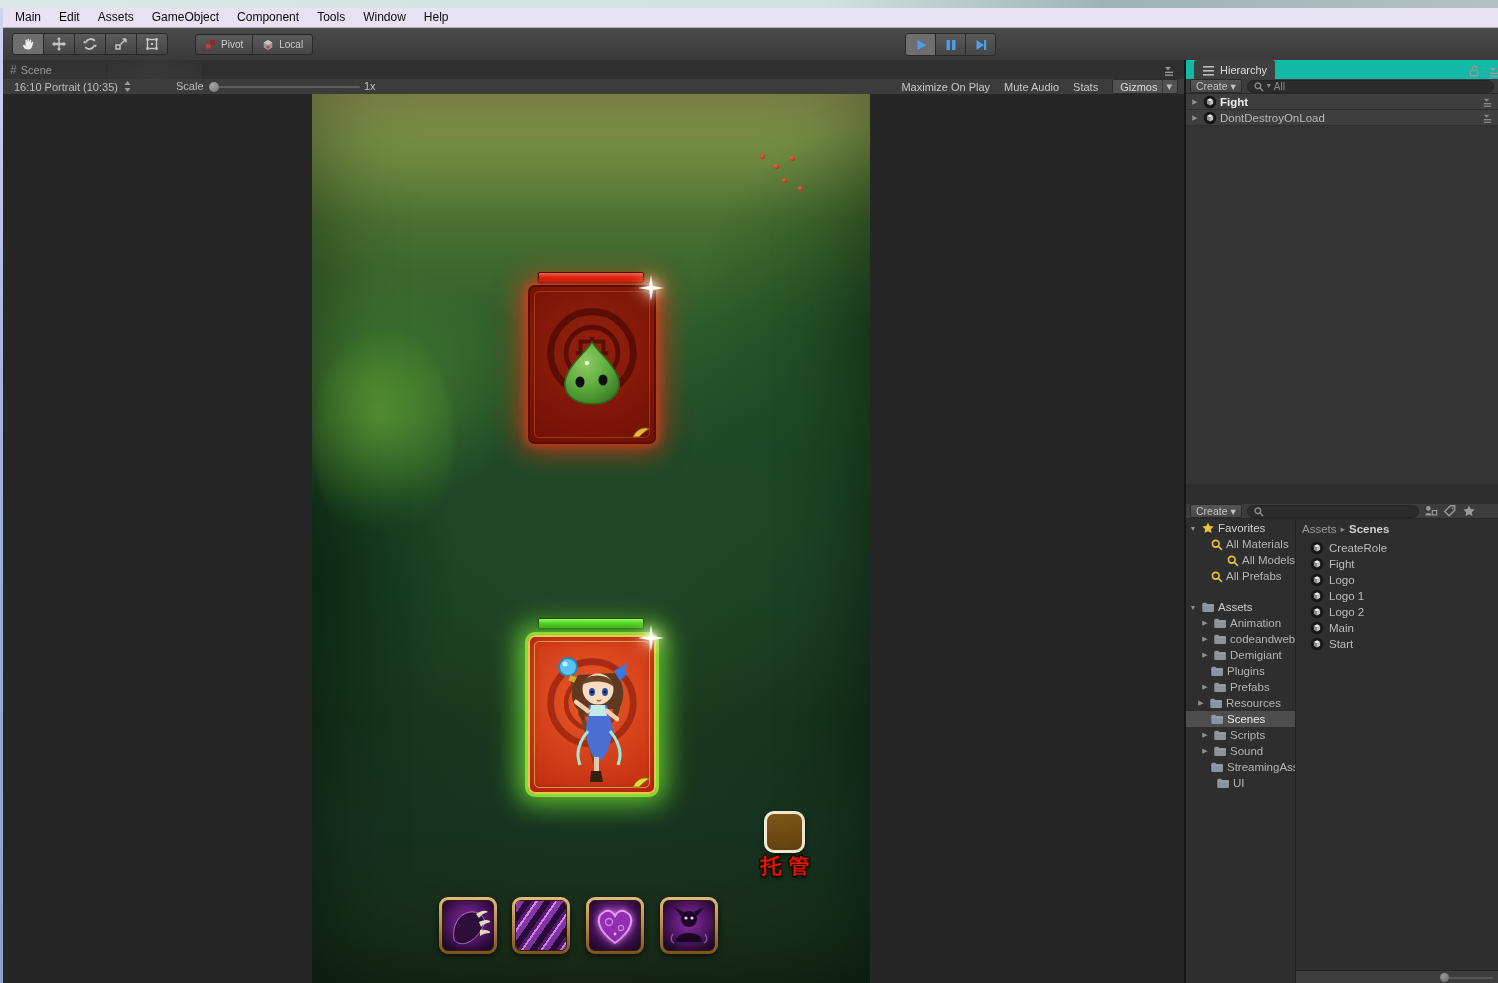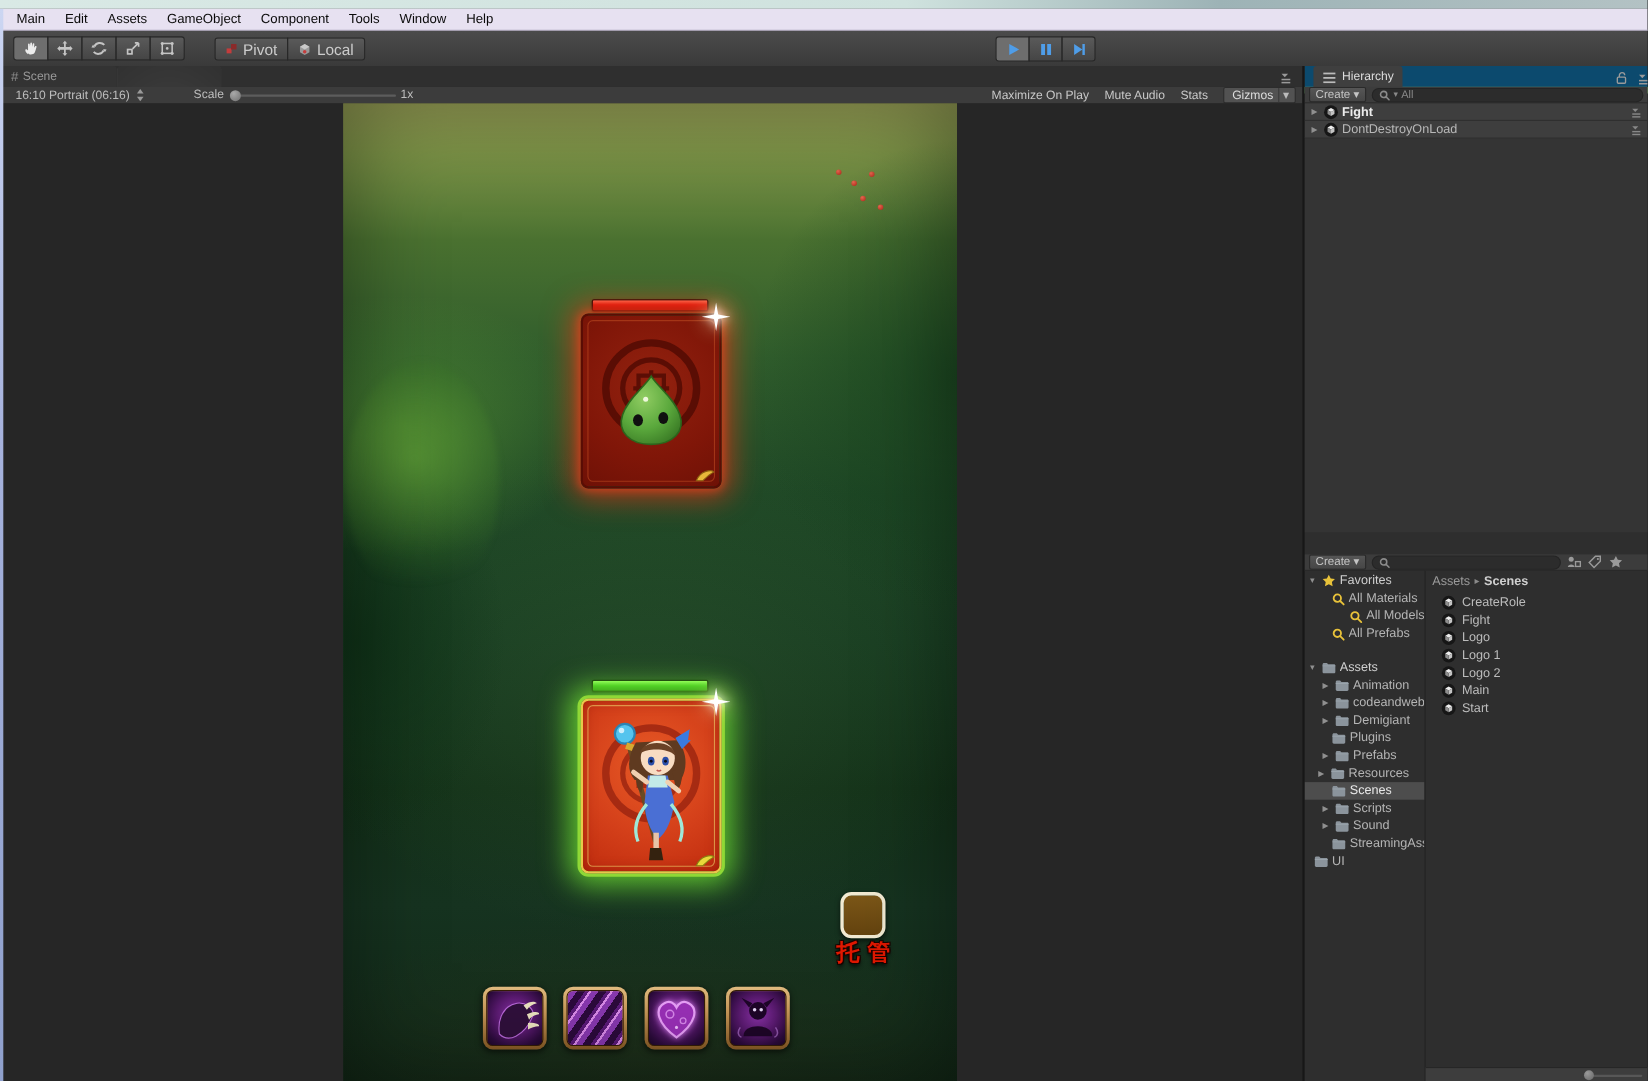"Pivot" .pivgrp .btn { font-size: 14px -> 10px }
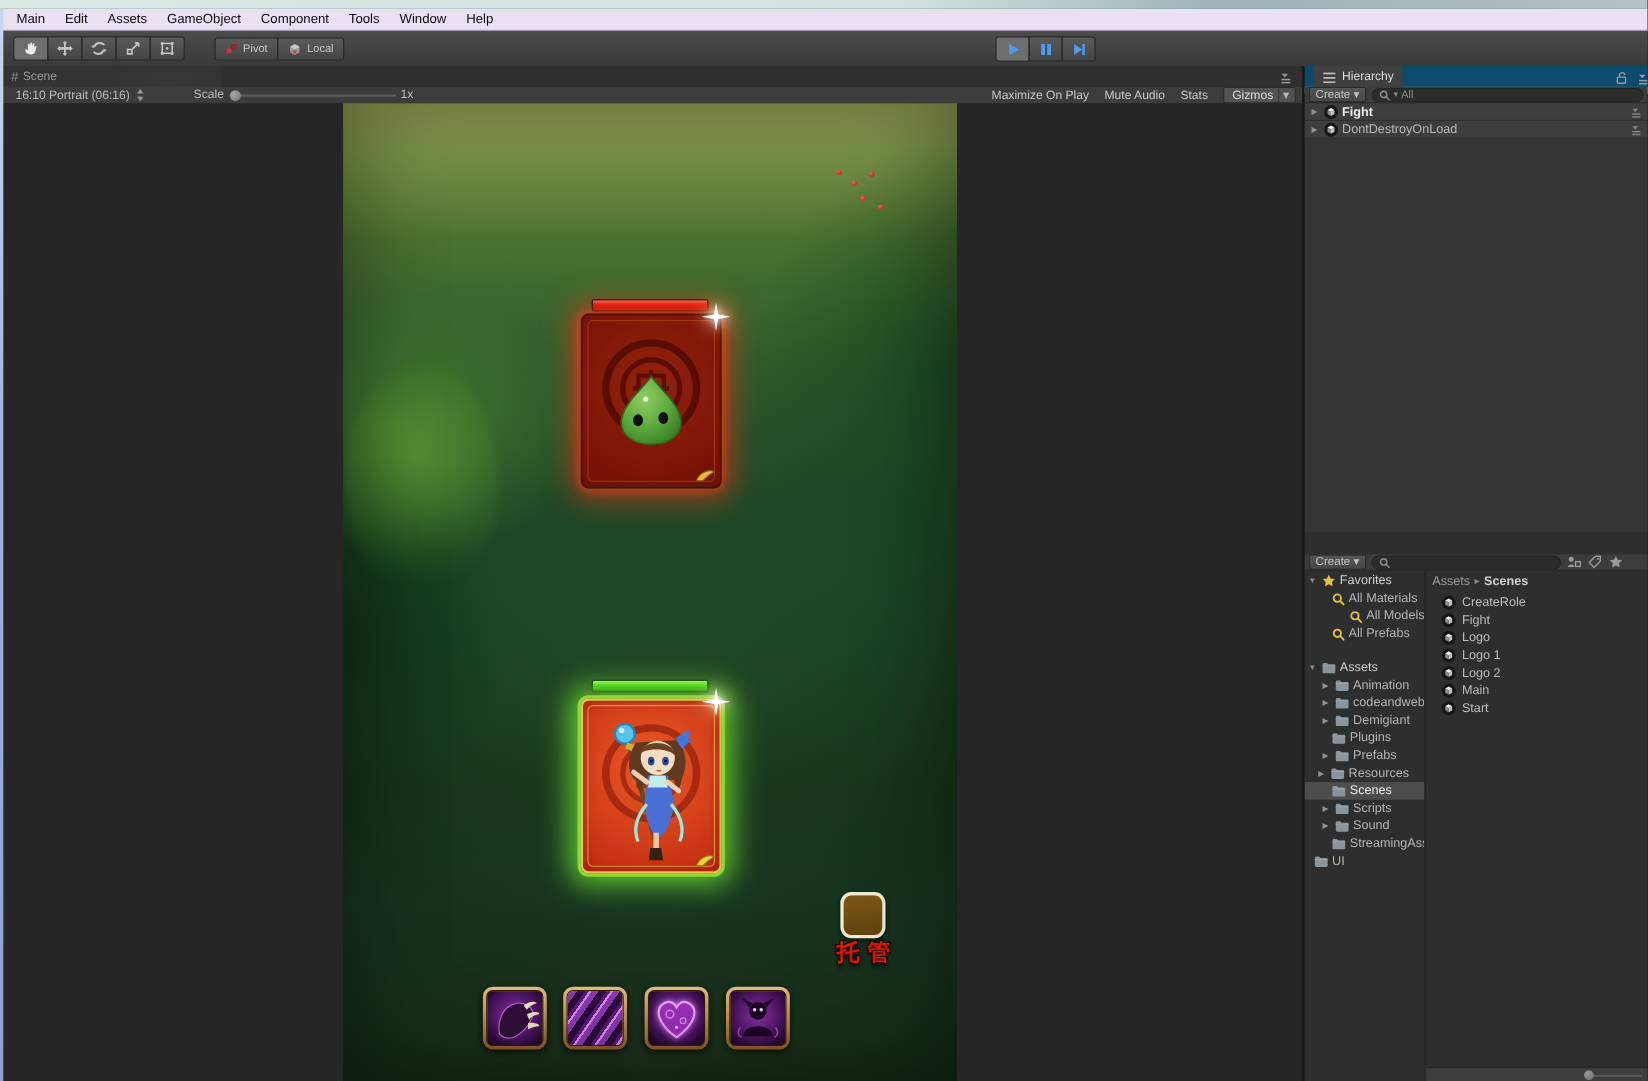"Hierarchy" .ptabrow { background: #0c4a6e -> #14b8a6 }
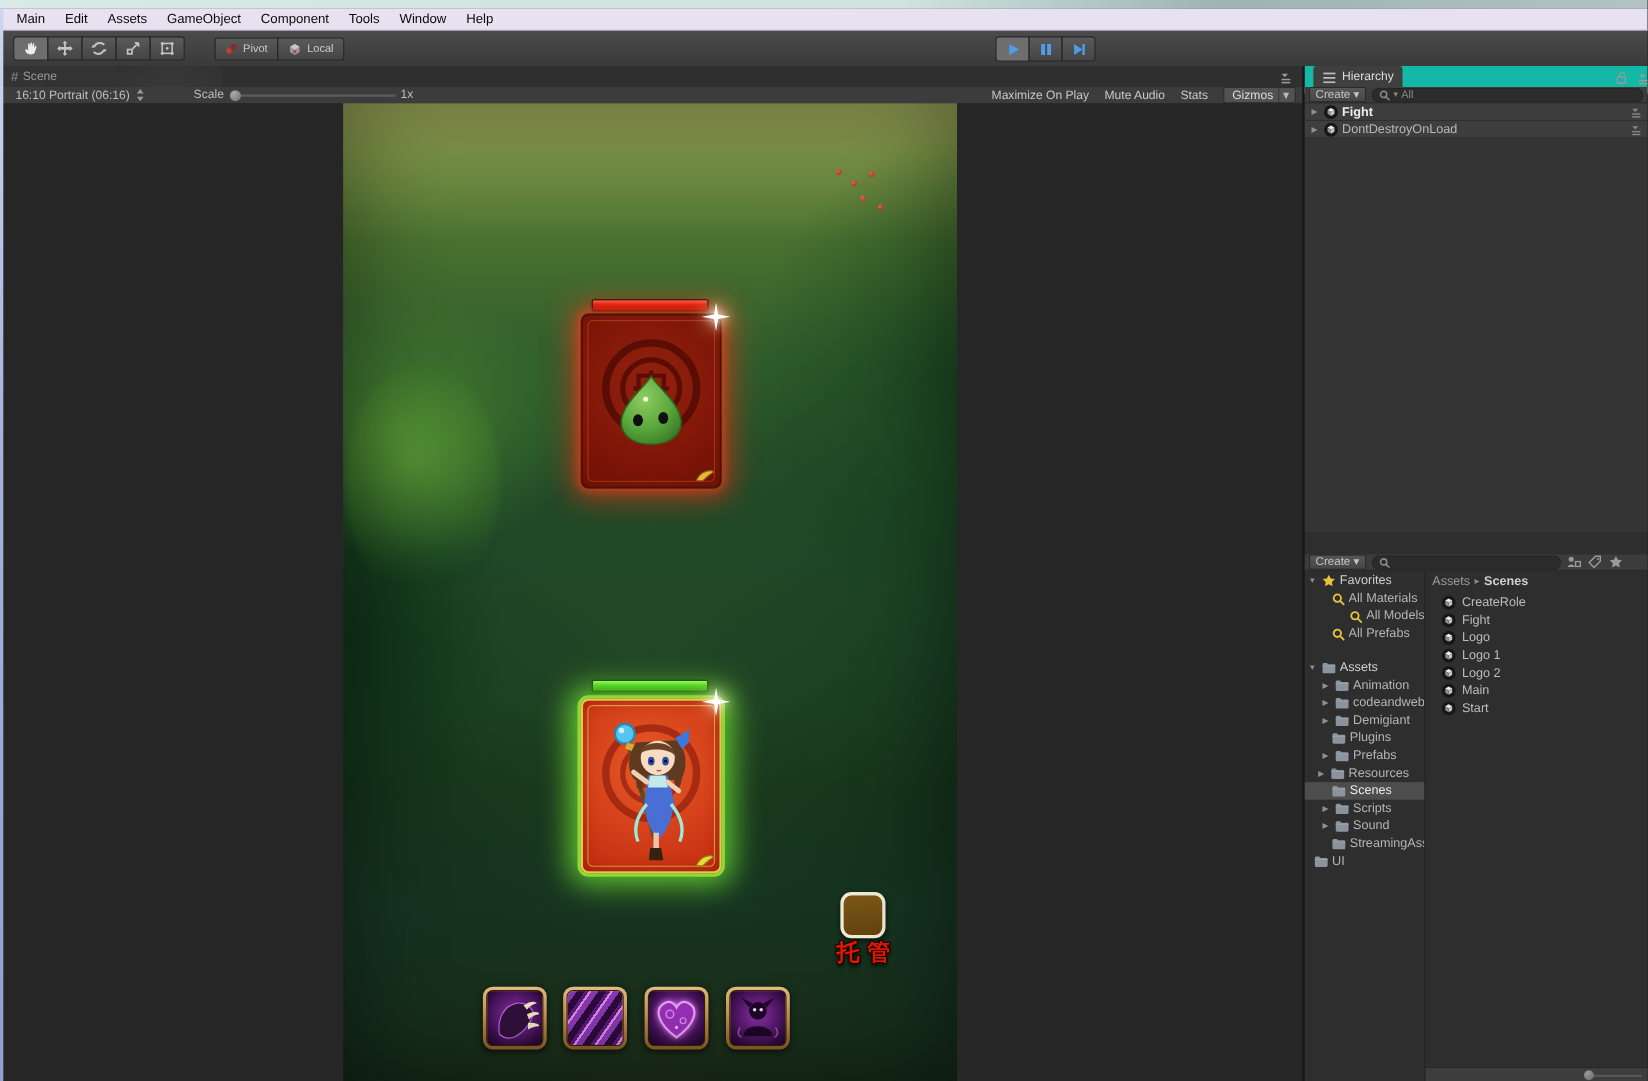"16:10 Portrait (06:16)" span { text: 06:16 -> 10:35 }
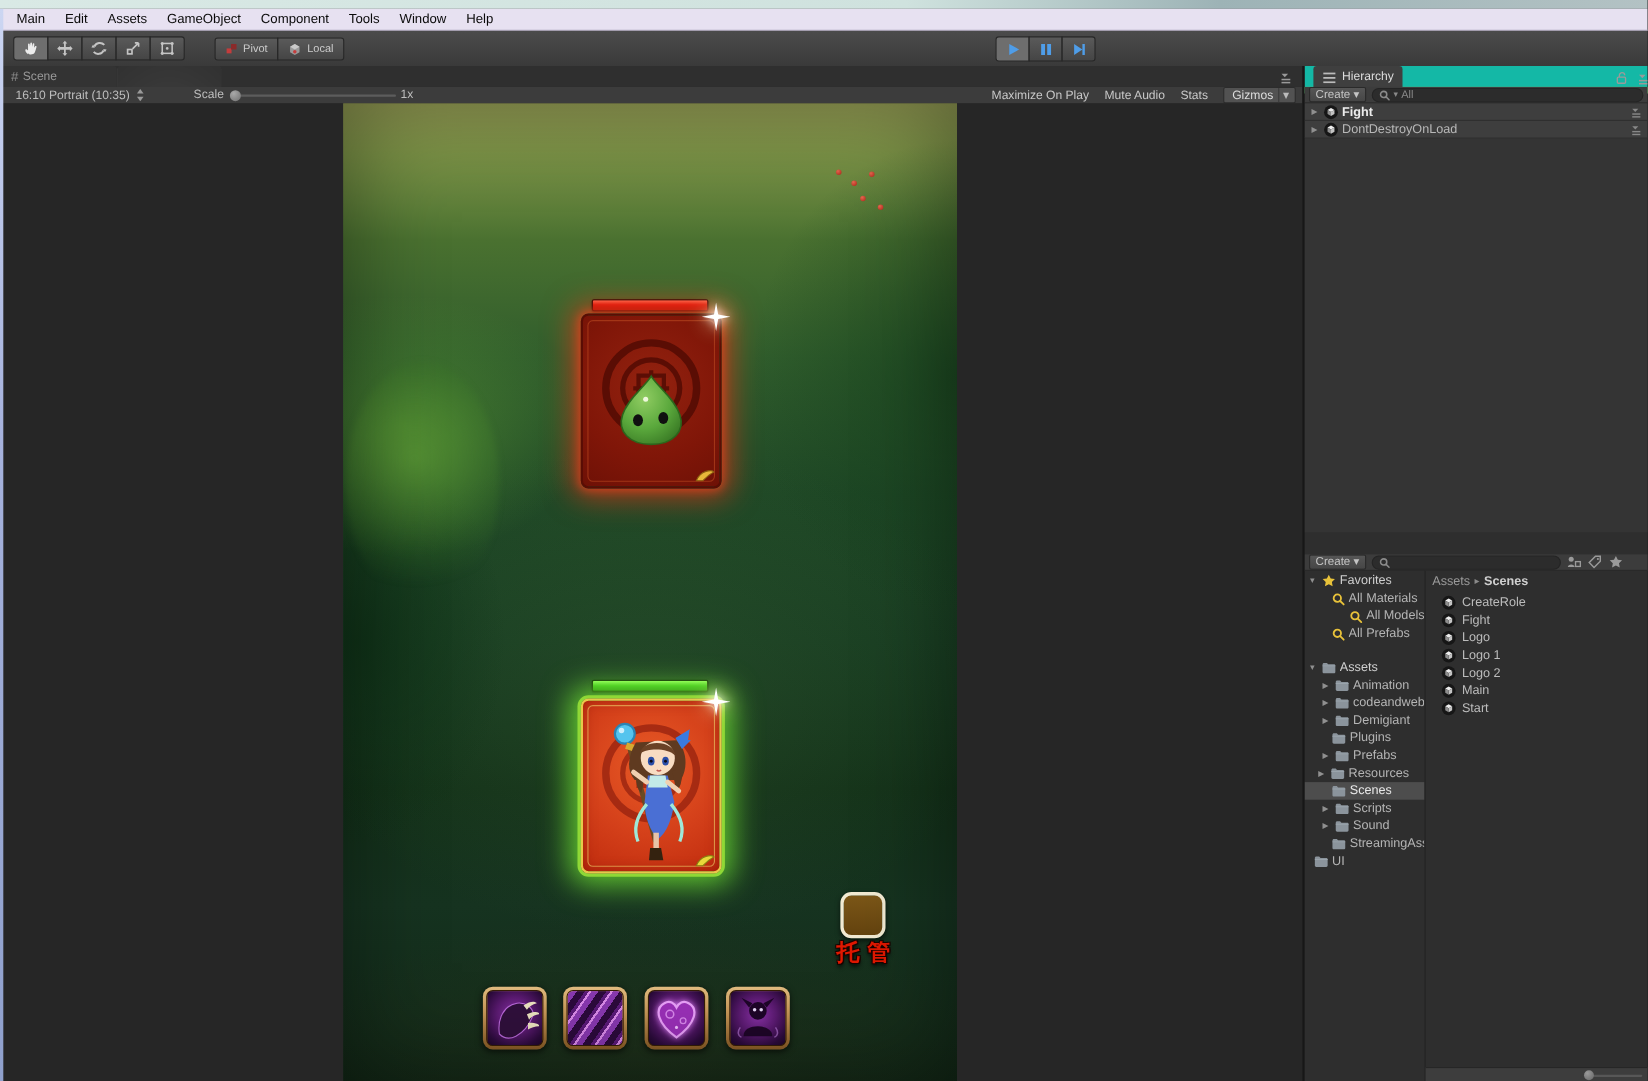"UI" div.p-row { padding-left: 8px -> 30px }
